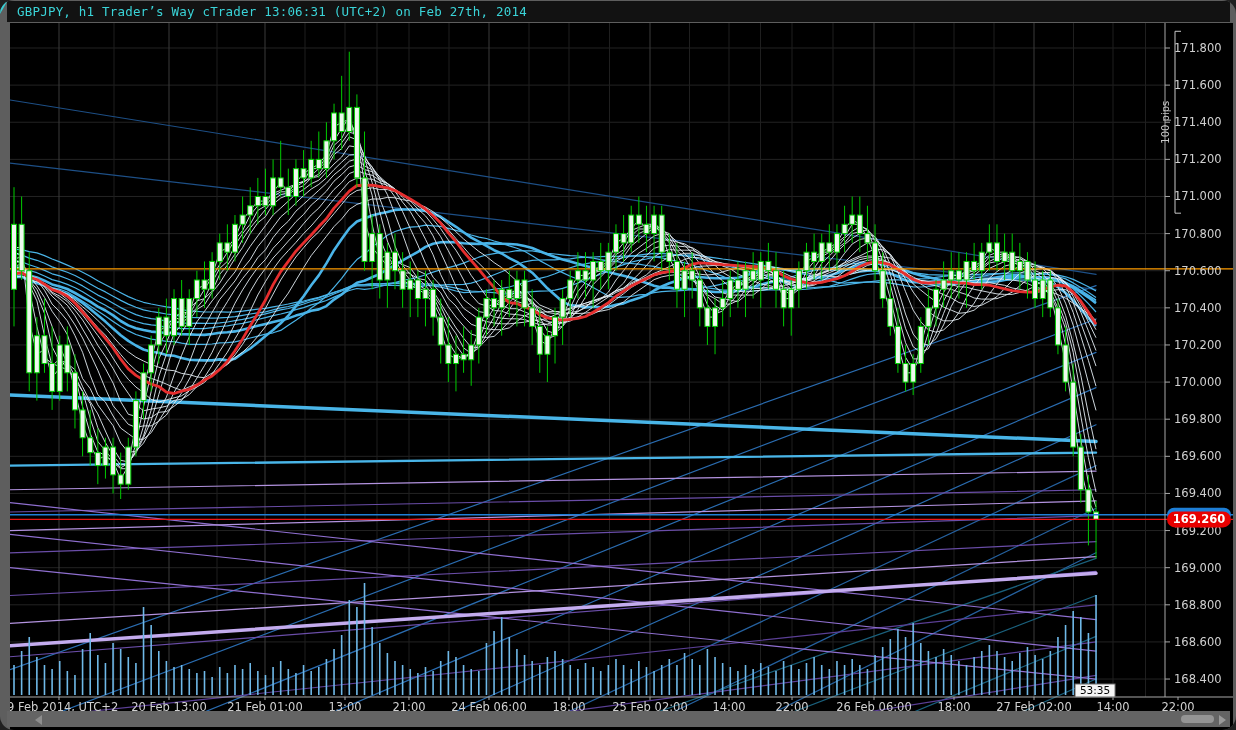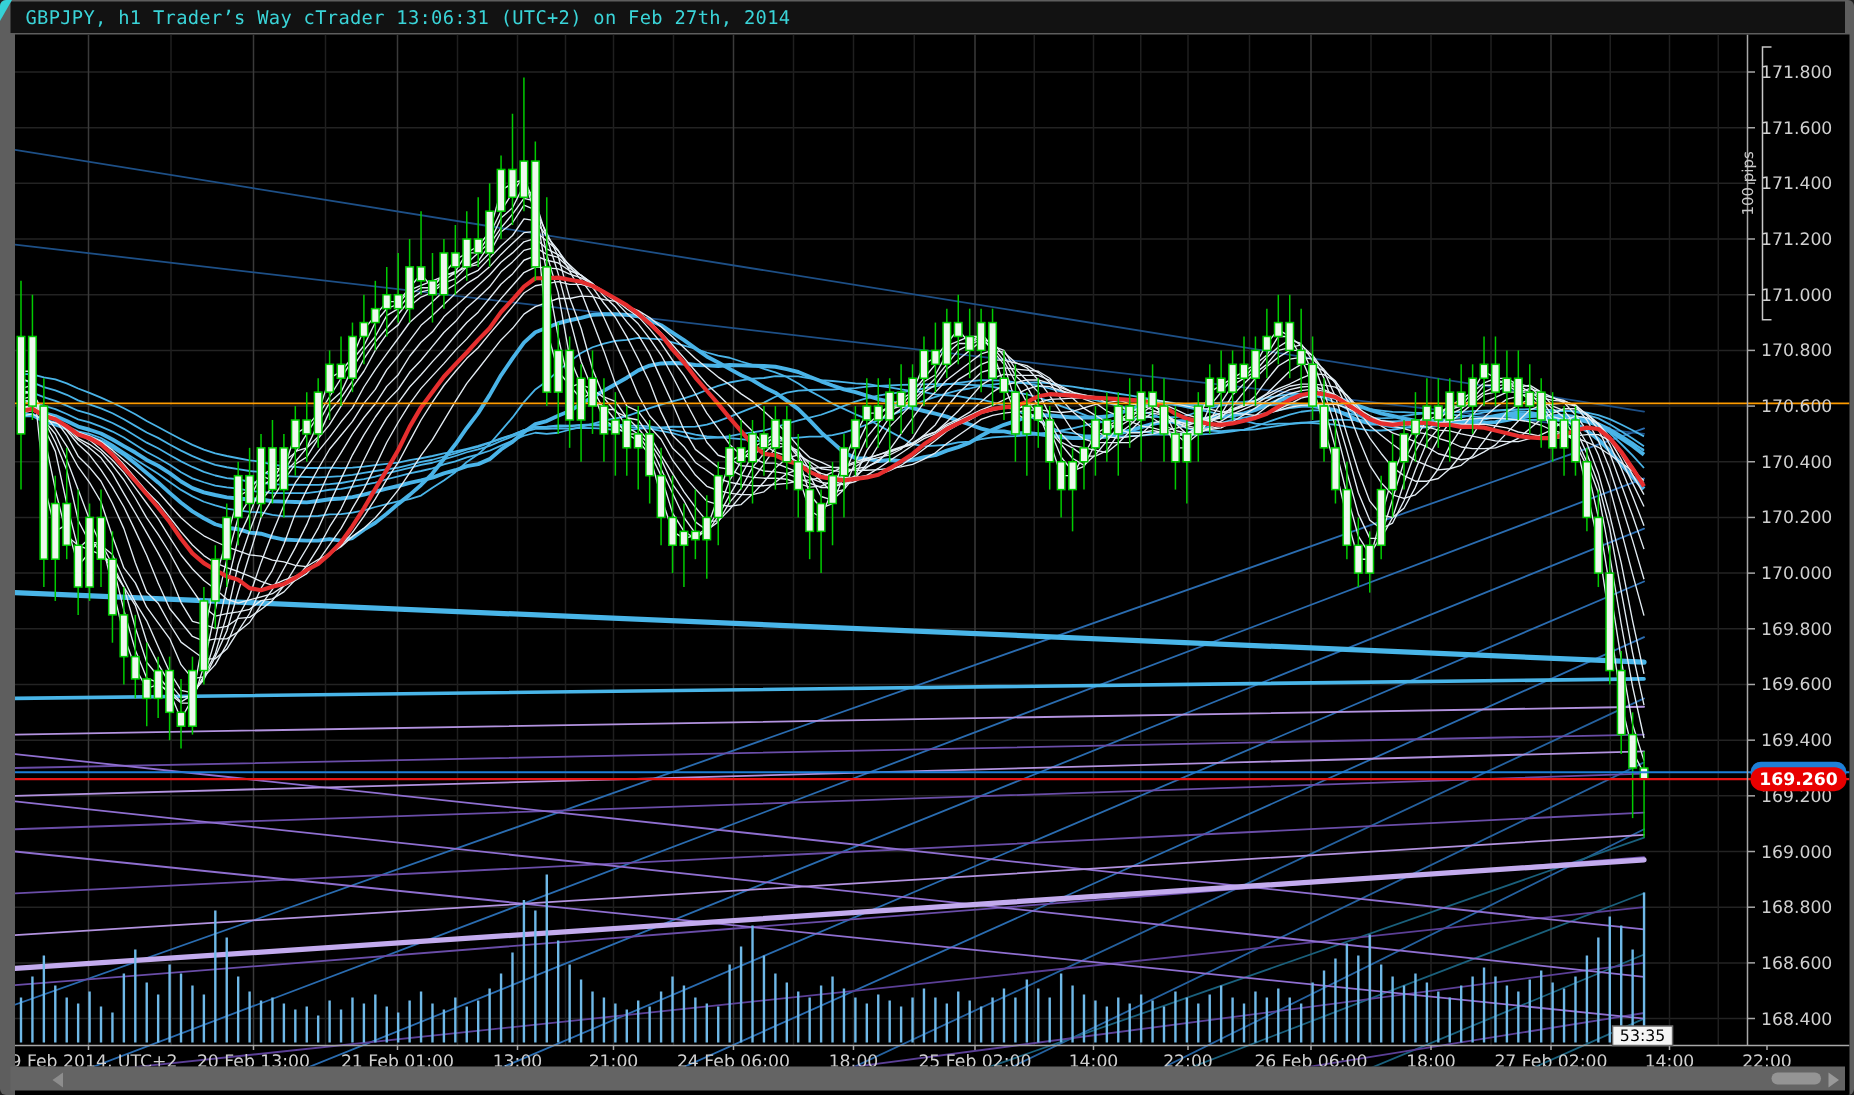"GBPJPY, h1 Trader’s Way cTrader" .window { border-radius: 4px -> 14px }
